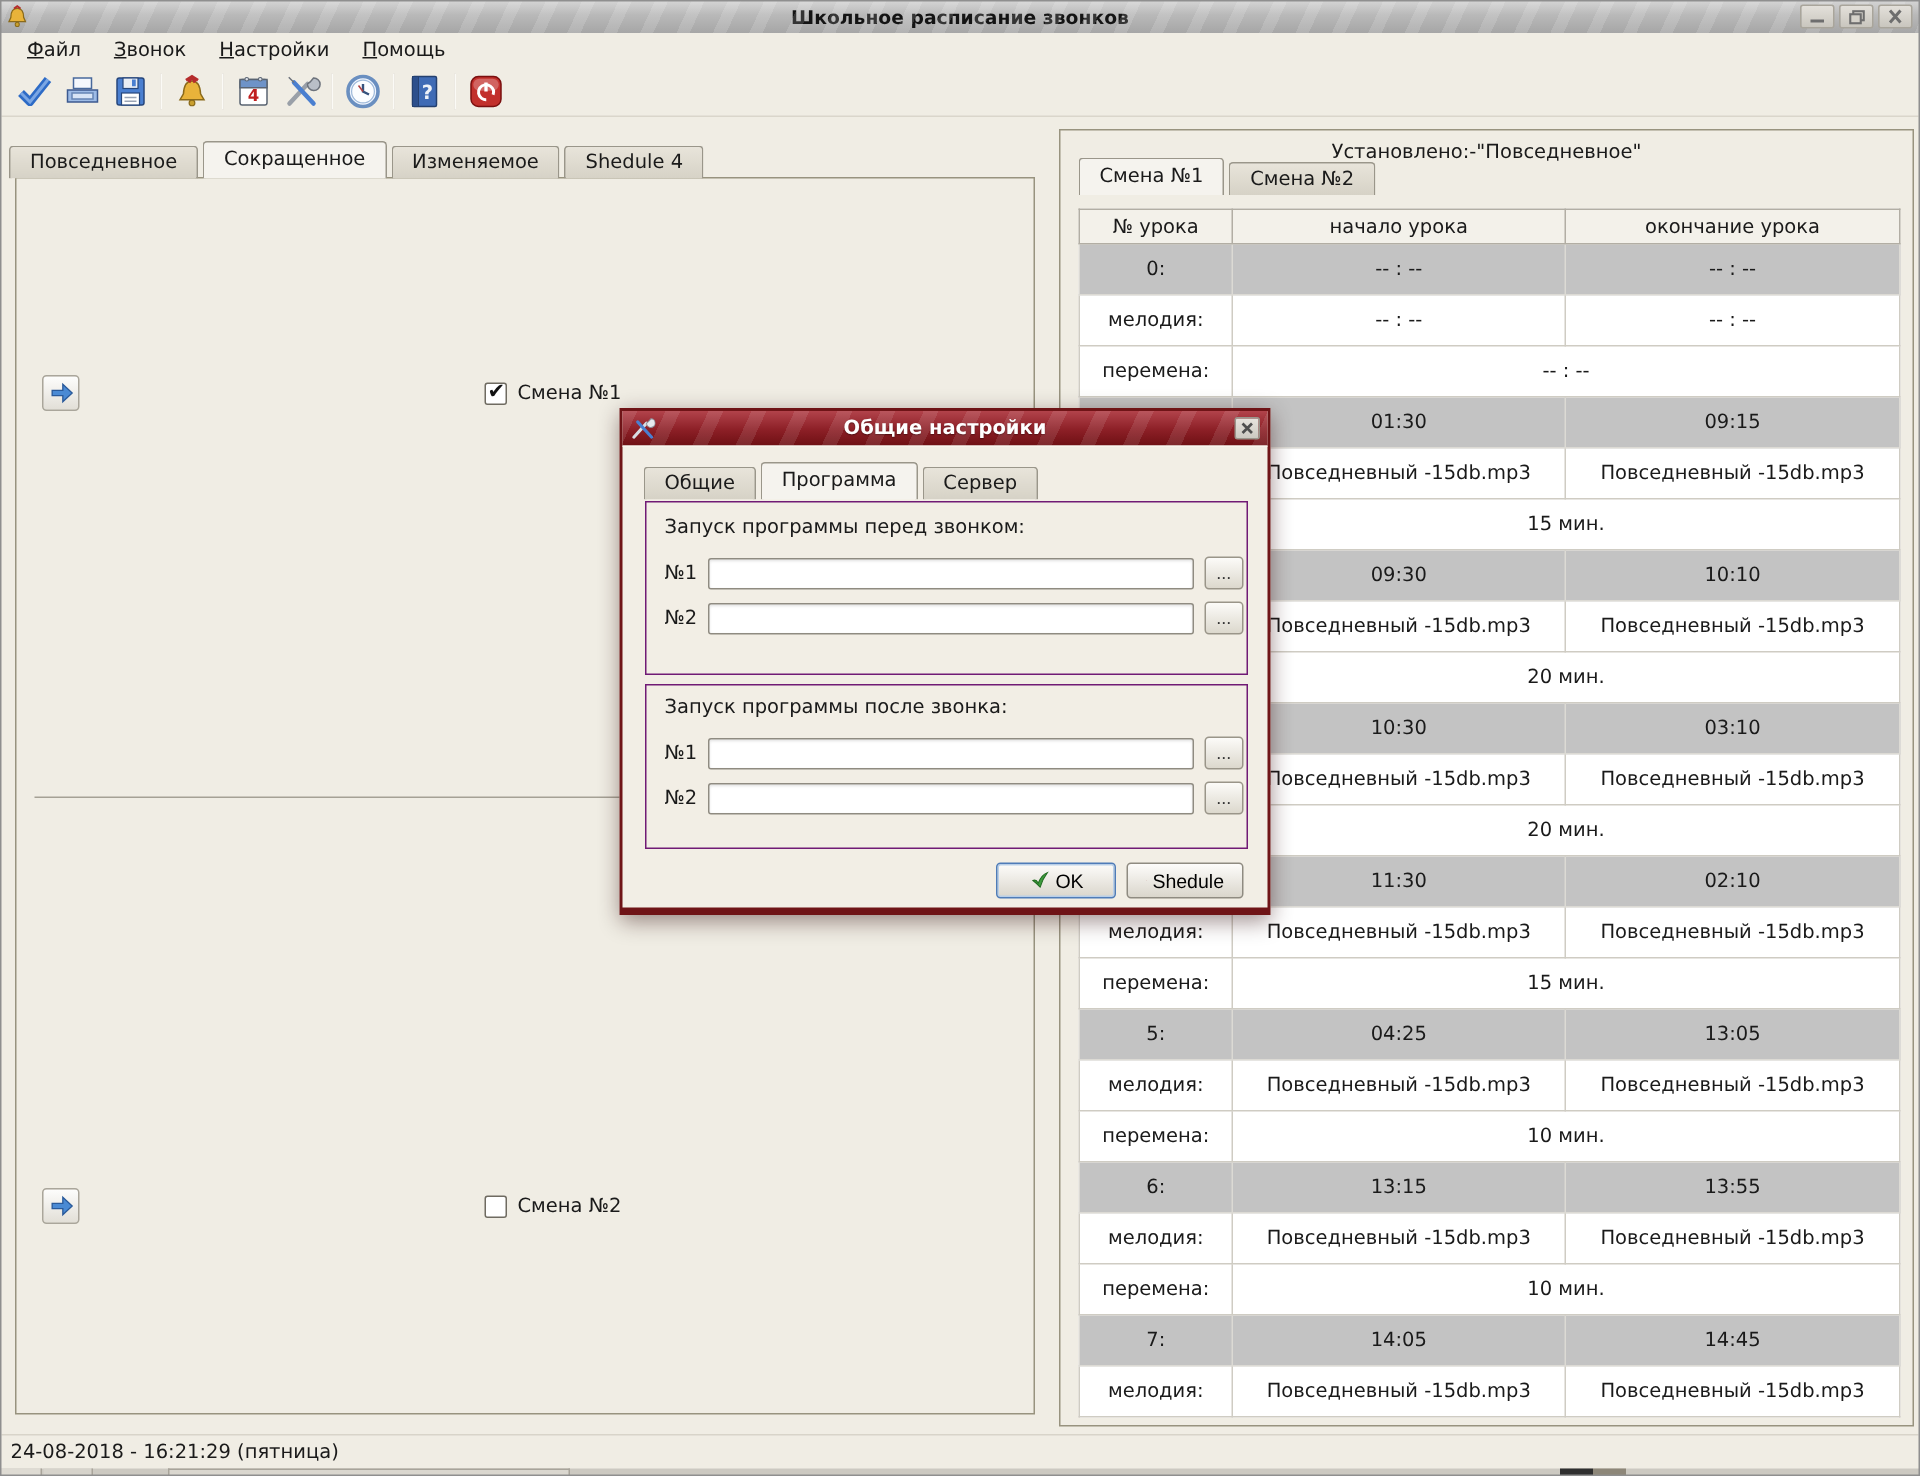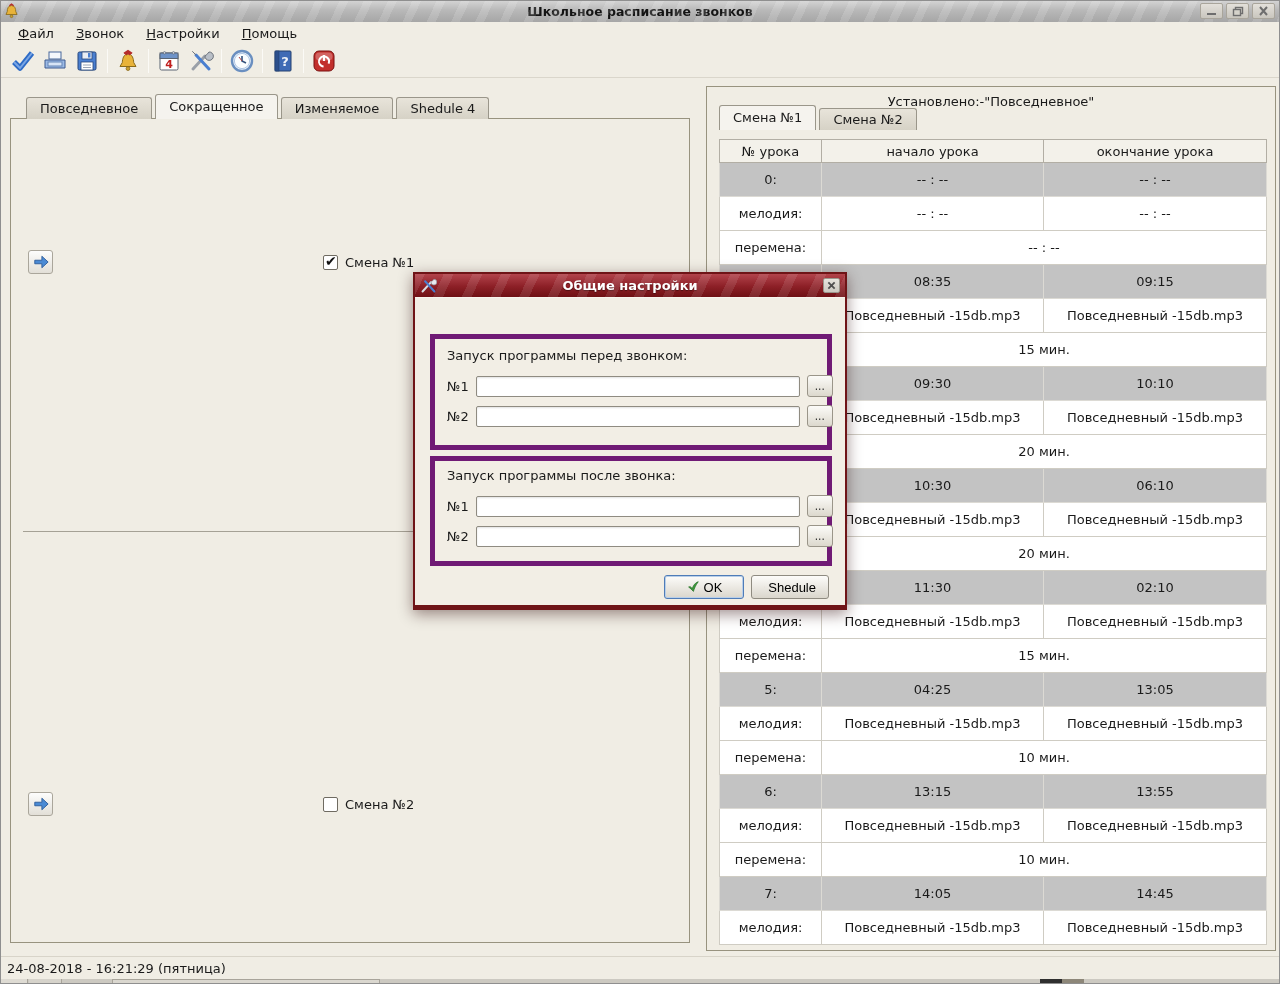"Повседневное Сокращенное Изменяемое" .left-tabs { left: 26px -> 6px }
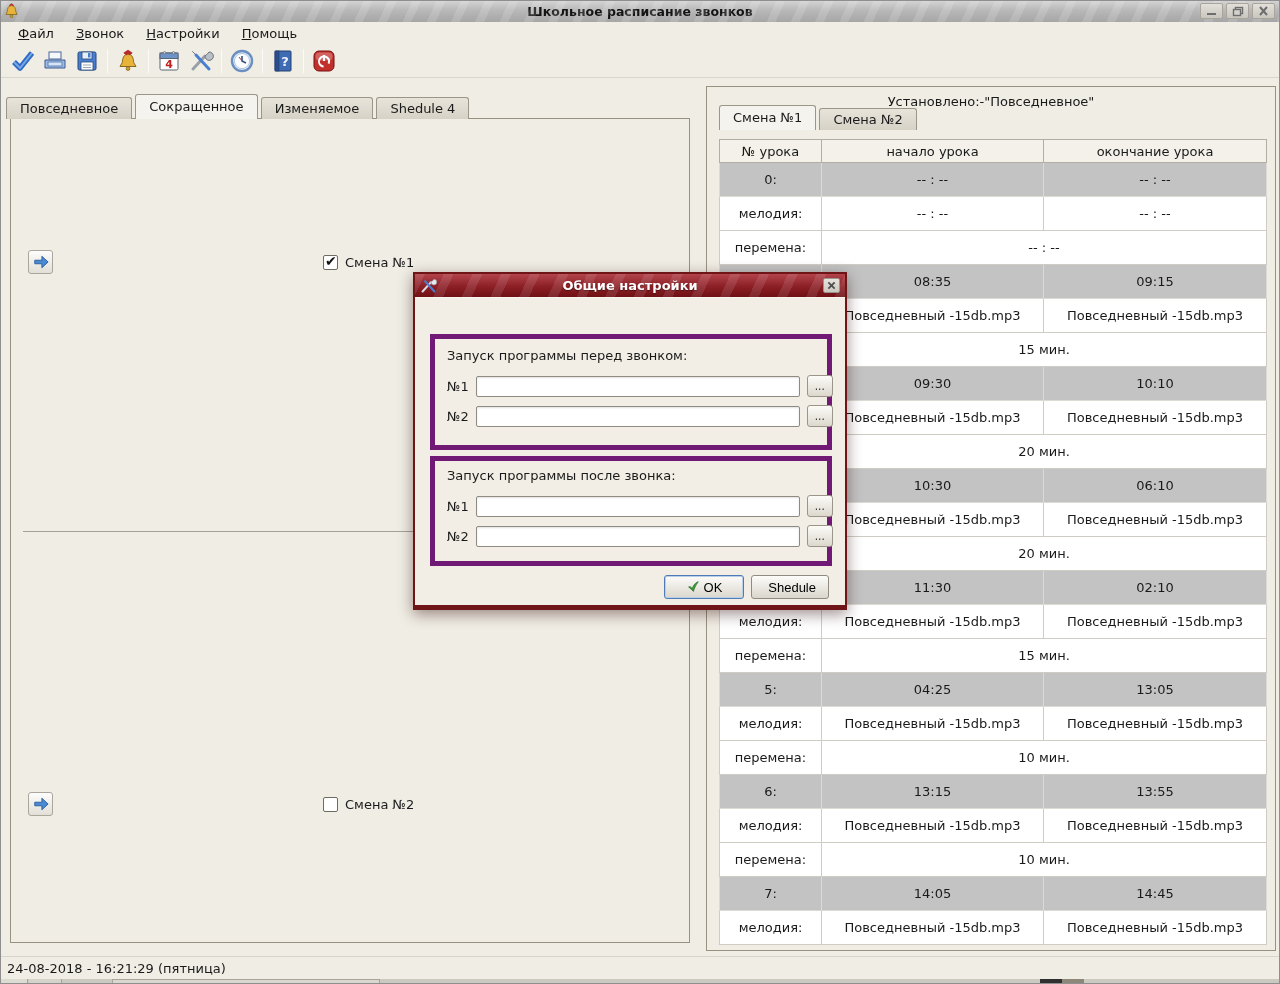"08:35" td { text: 08:35 -> 01:30 }
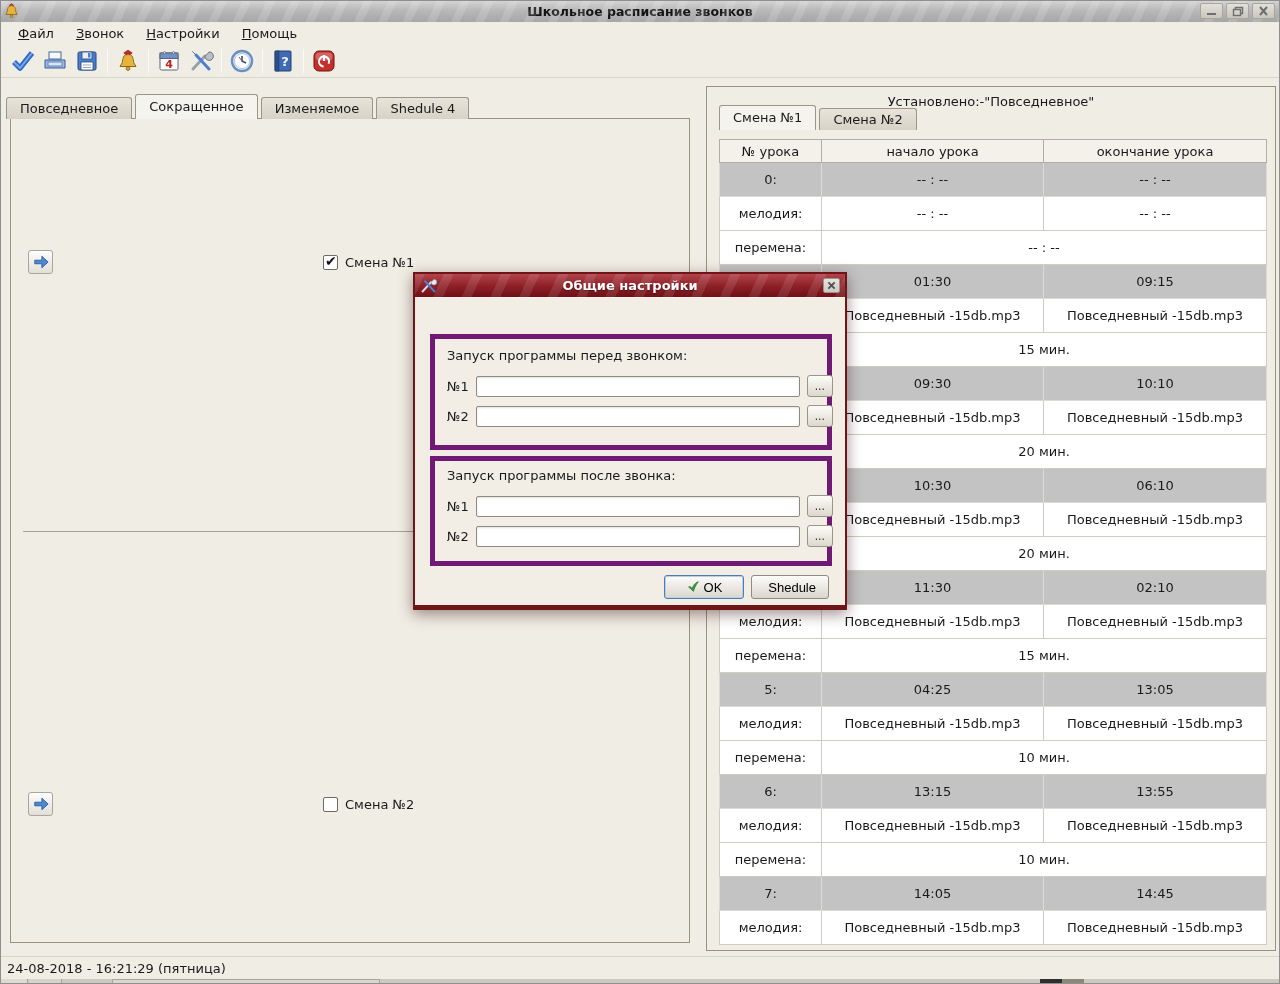"Общие Программа Сервер" div.dlg-tabs { html: none -> <div> <span>Общие</span> <span>Программа</span> <span>Сервер</span> </div> }
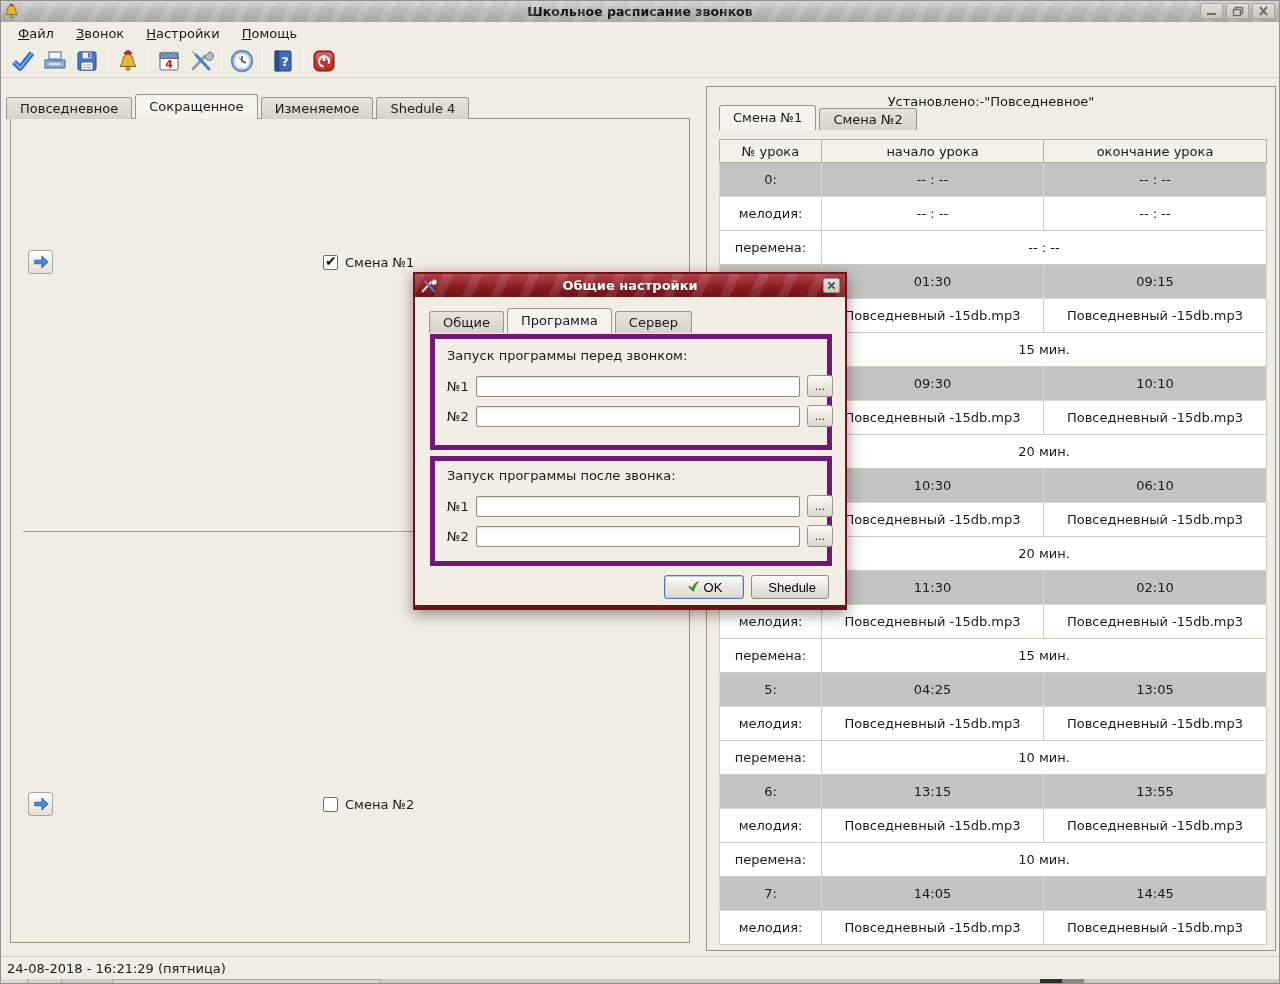"Запуск программы перед звонком:" .group-frame { border: 5px solid #701a75 -> 1px solid #701a75 }
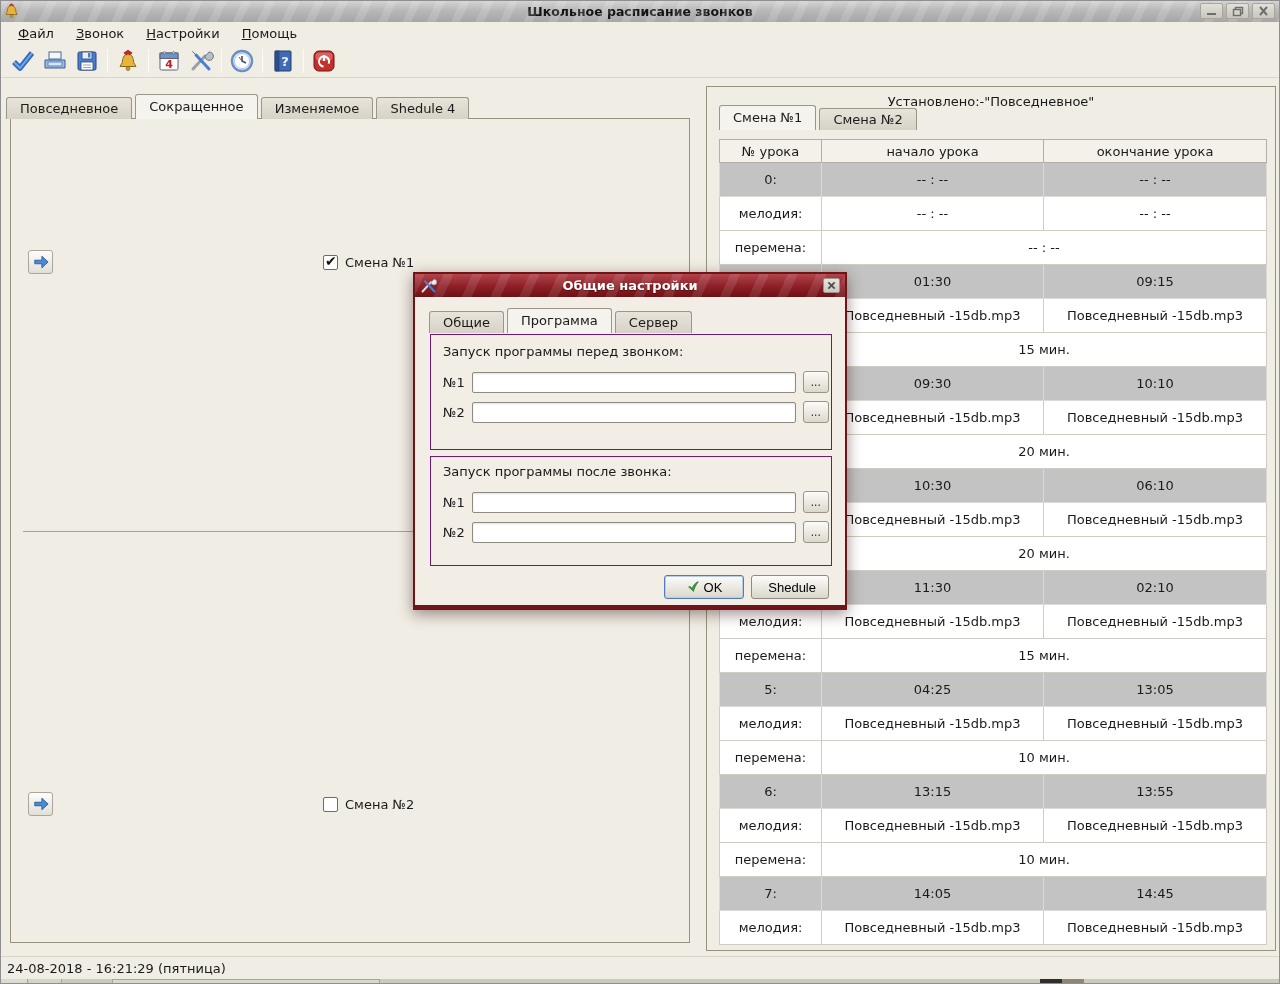"06:10" td { text: 06:10 -> 03:10 }
